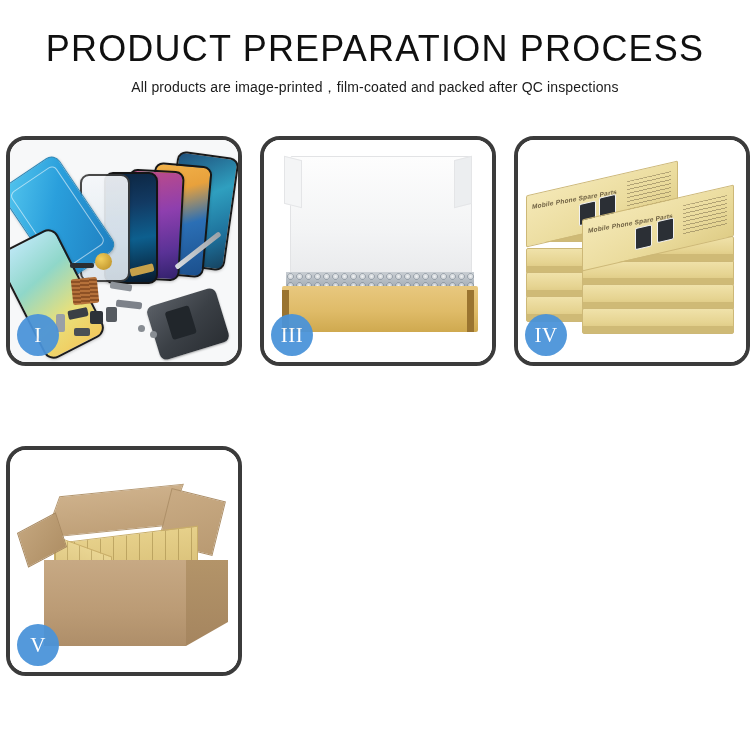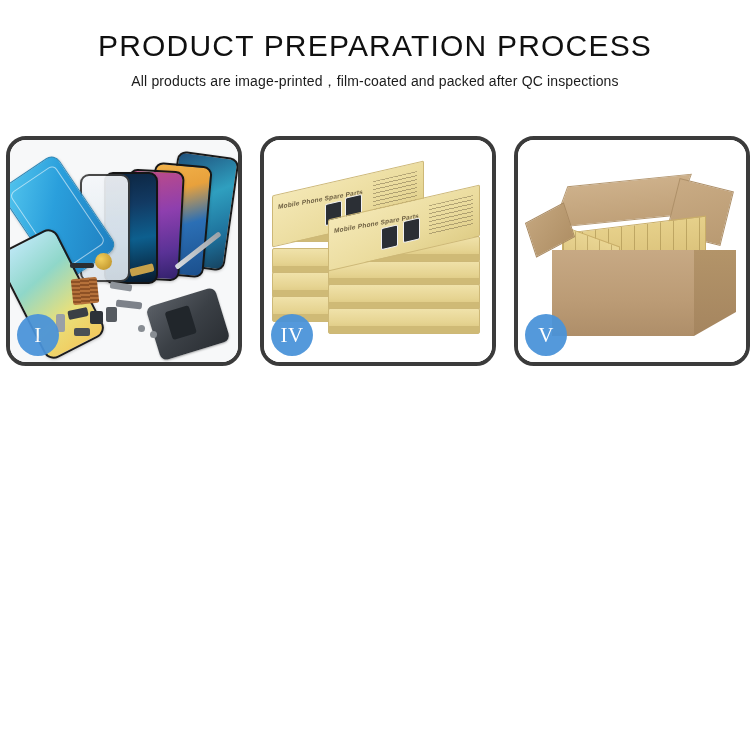"PRODUCT PREPARATION PROCESS" .title { font-size: 30px -> 36px }
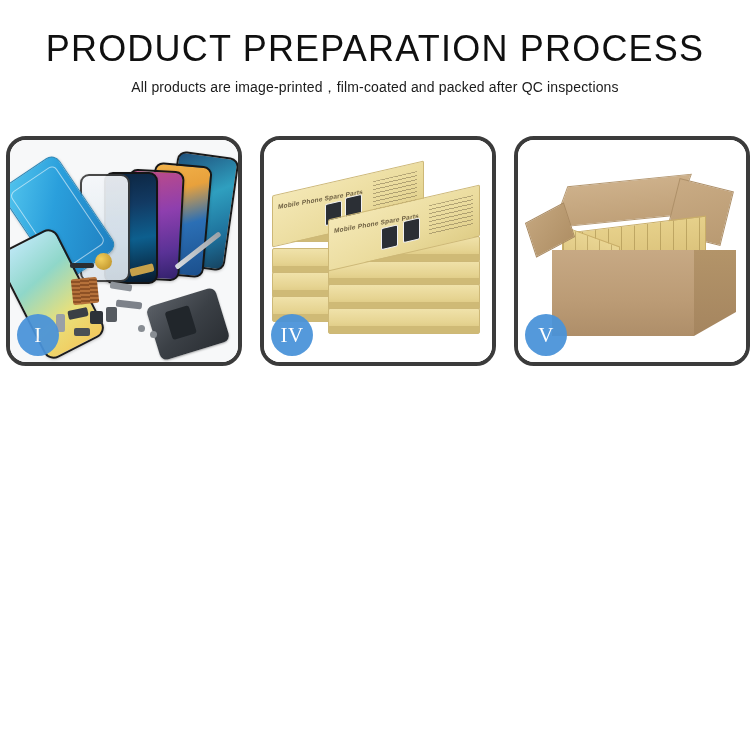"III" div.panel { html: none -> <div> <div> <div></div> <div></div> <div></div> <div></div> <div></div> <div></div> <div></div> </div> <div>III</div> </div> }
